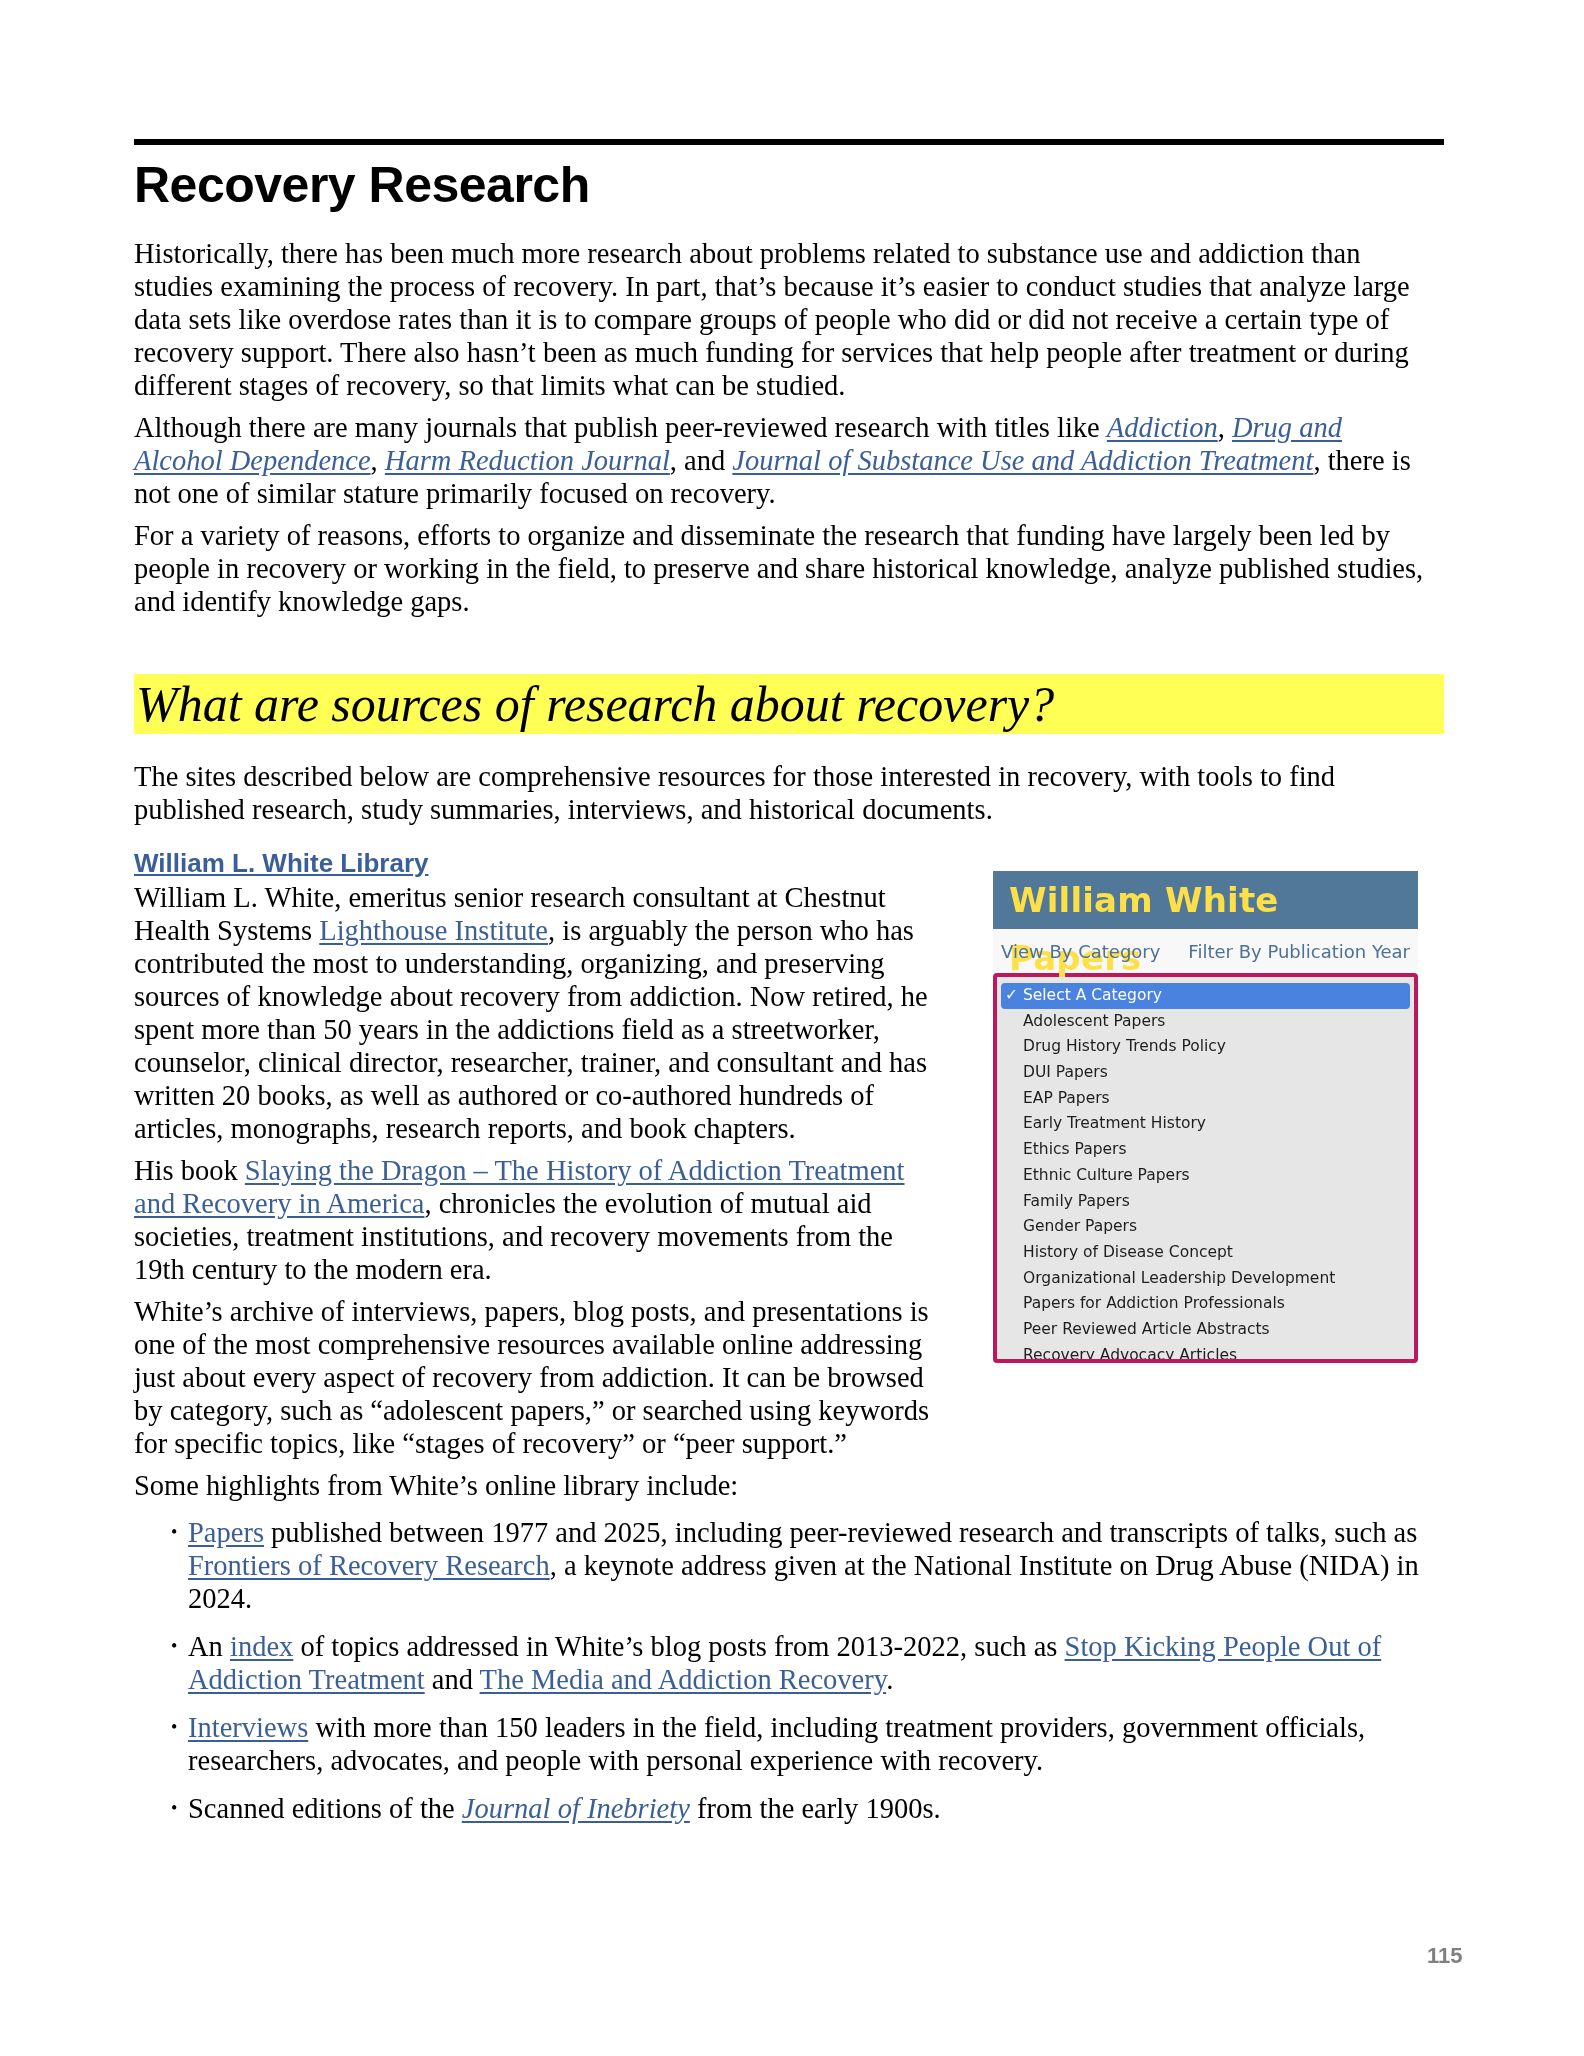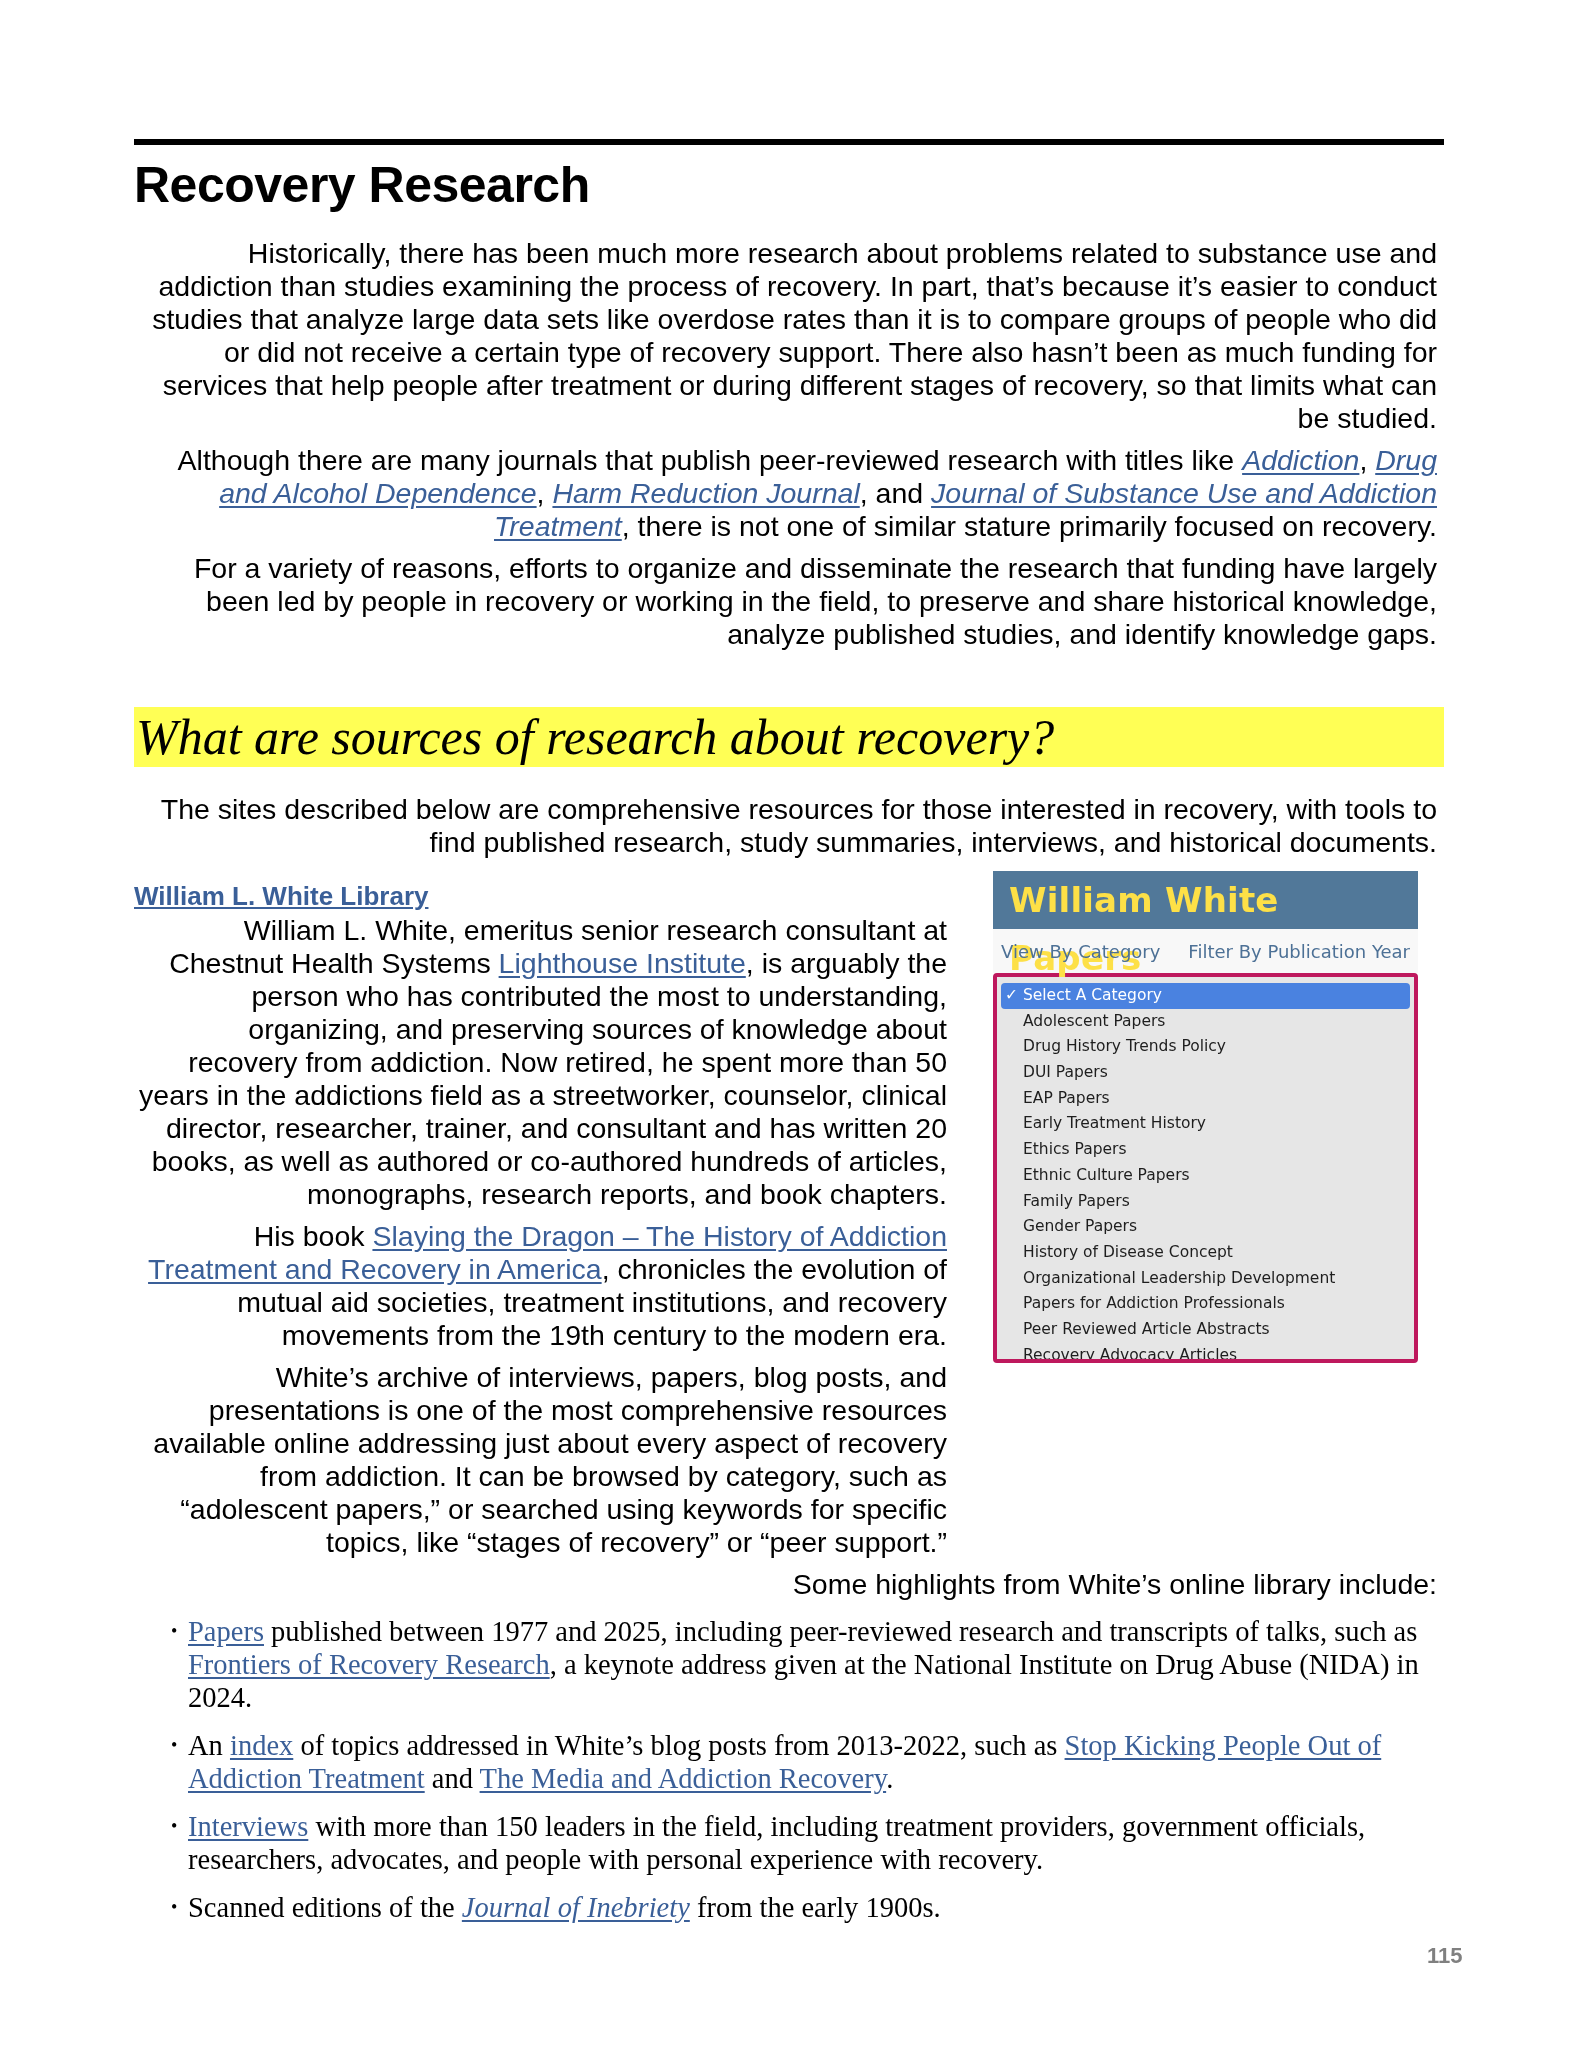"Historically, there has been much" p.body { font-family: Liberation Sans, sans-serif -> Liberation Serif, serif; text-align: right -> none }
